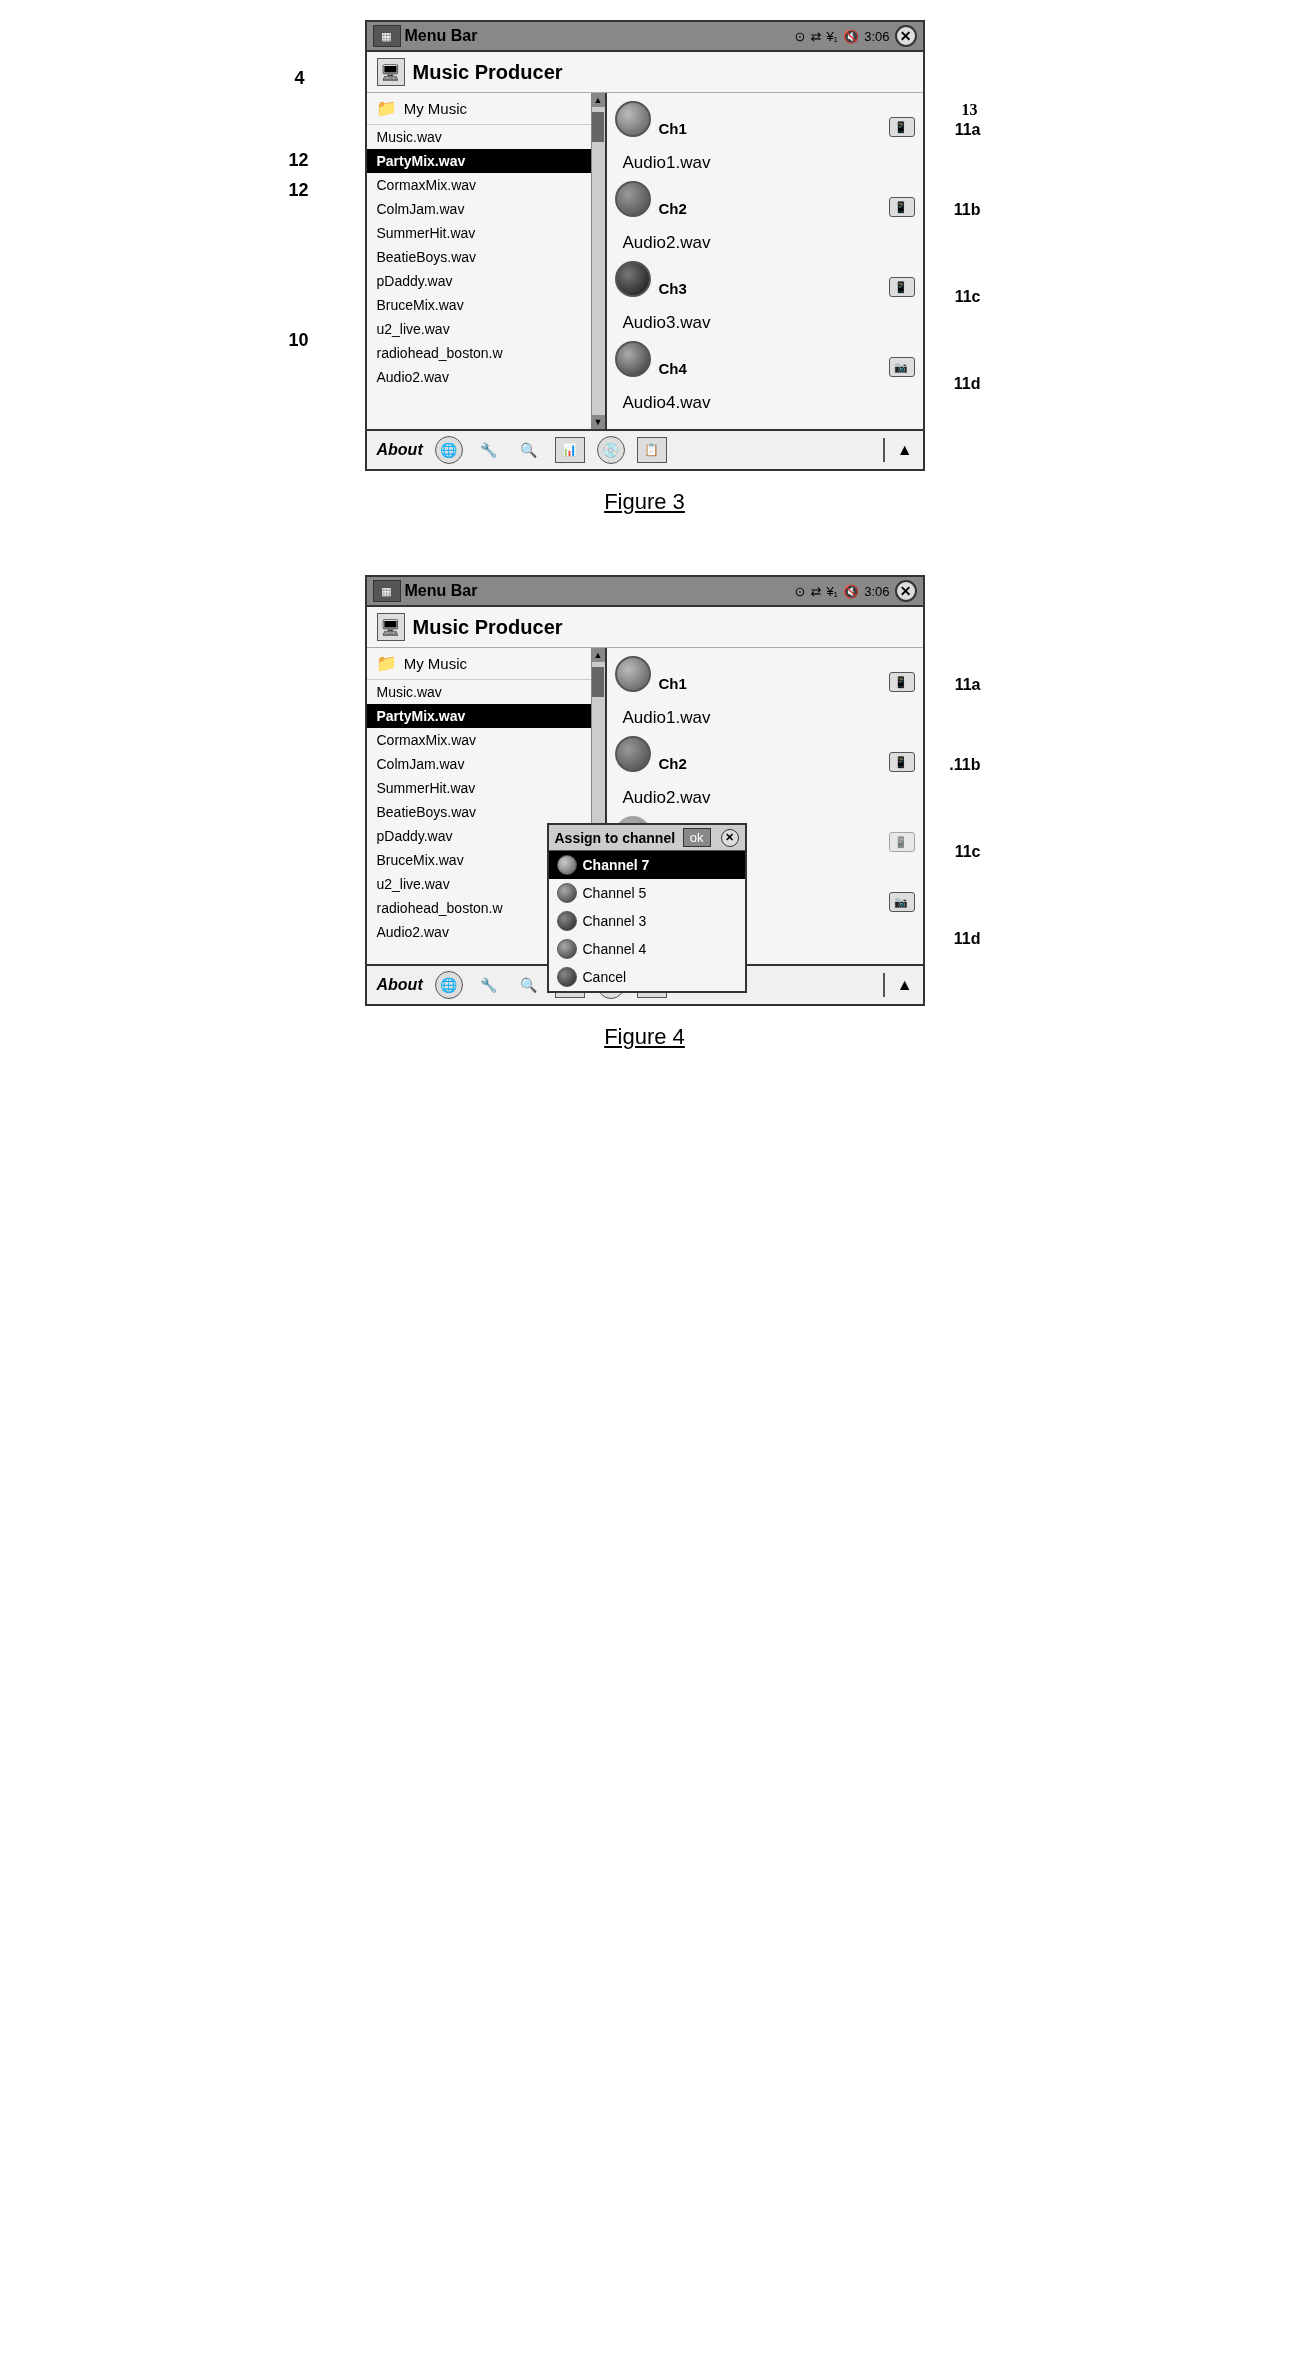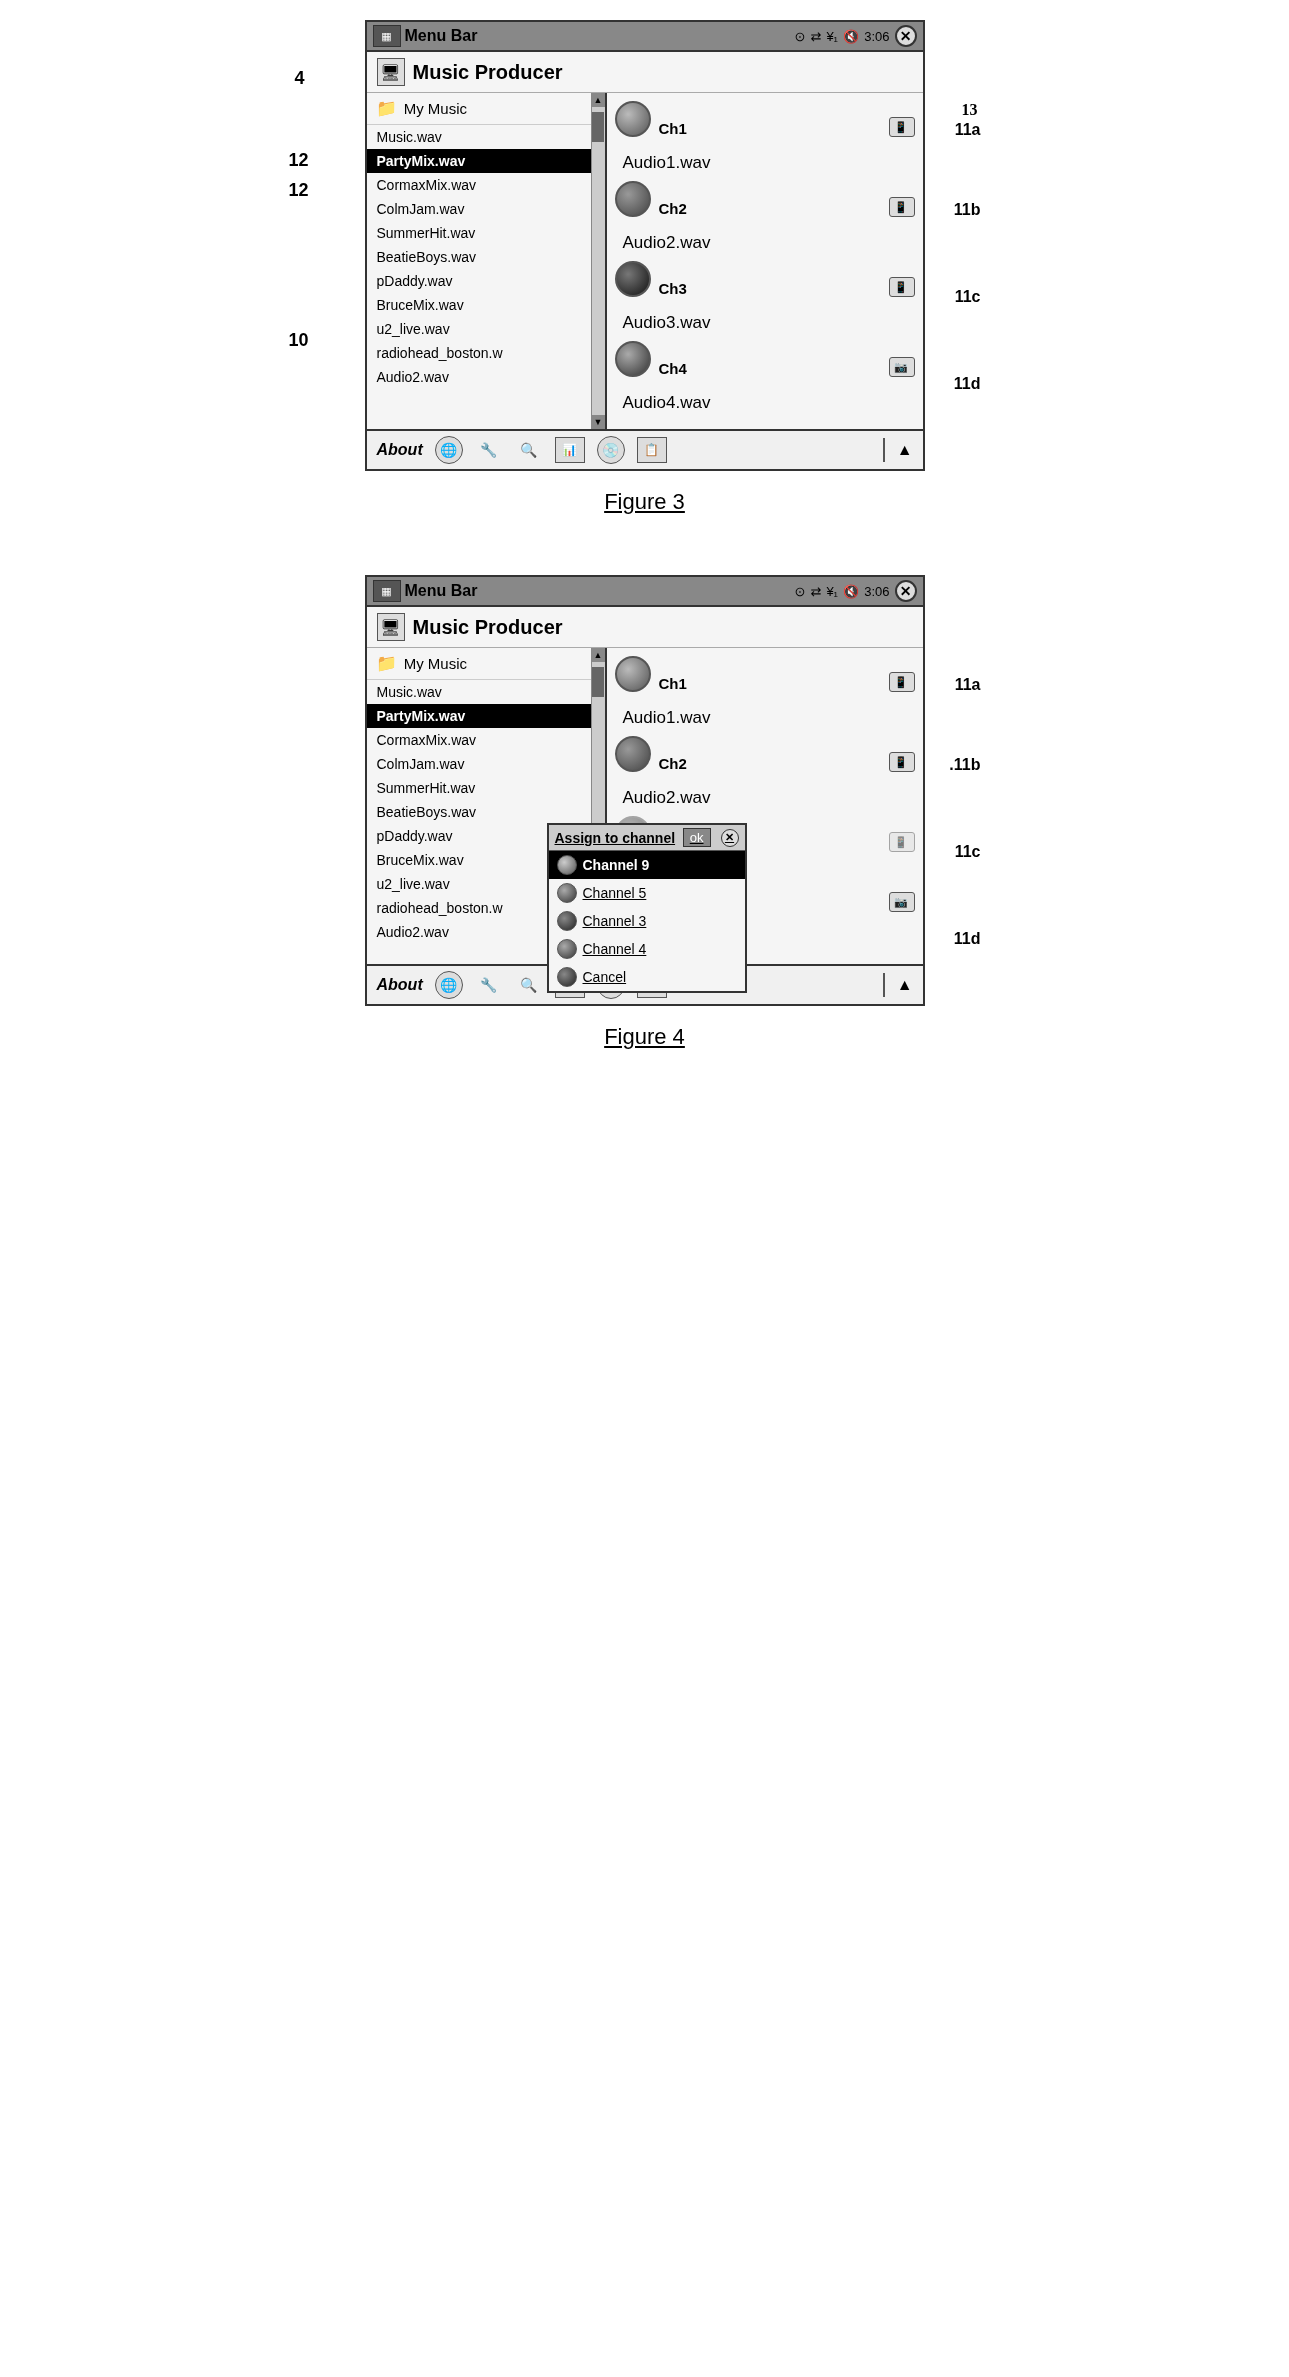"Assign to channel" .dropdown-overlay { text-decoration: underline -> none }
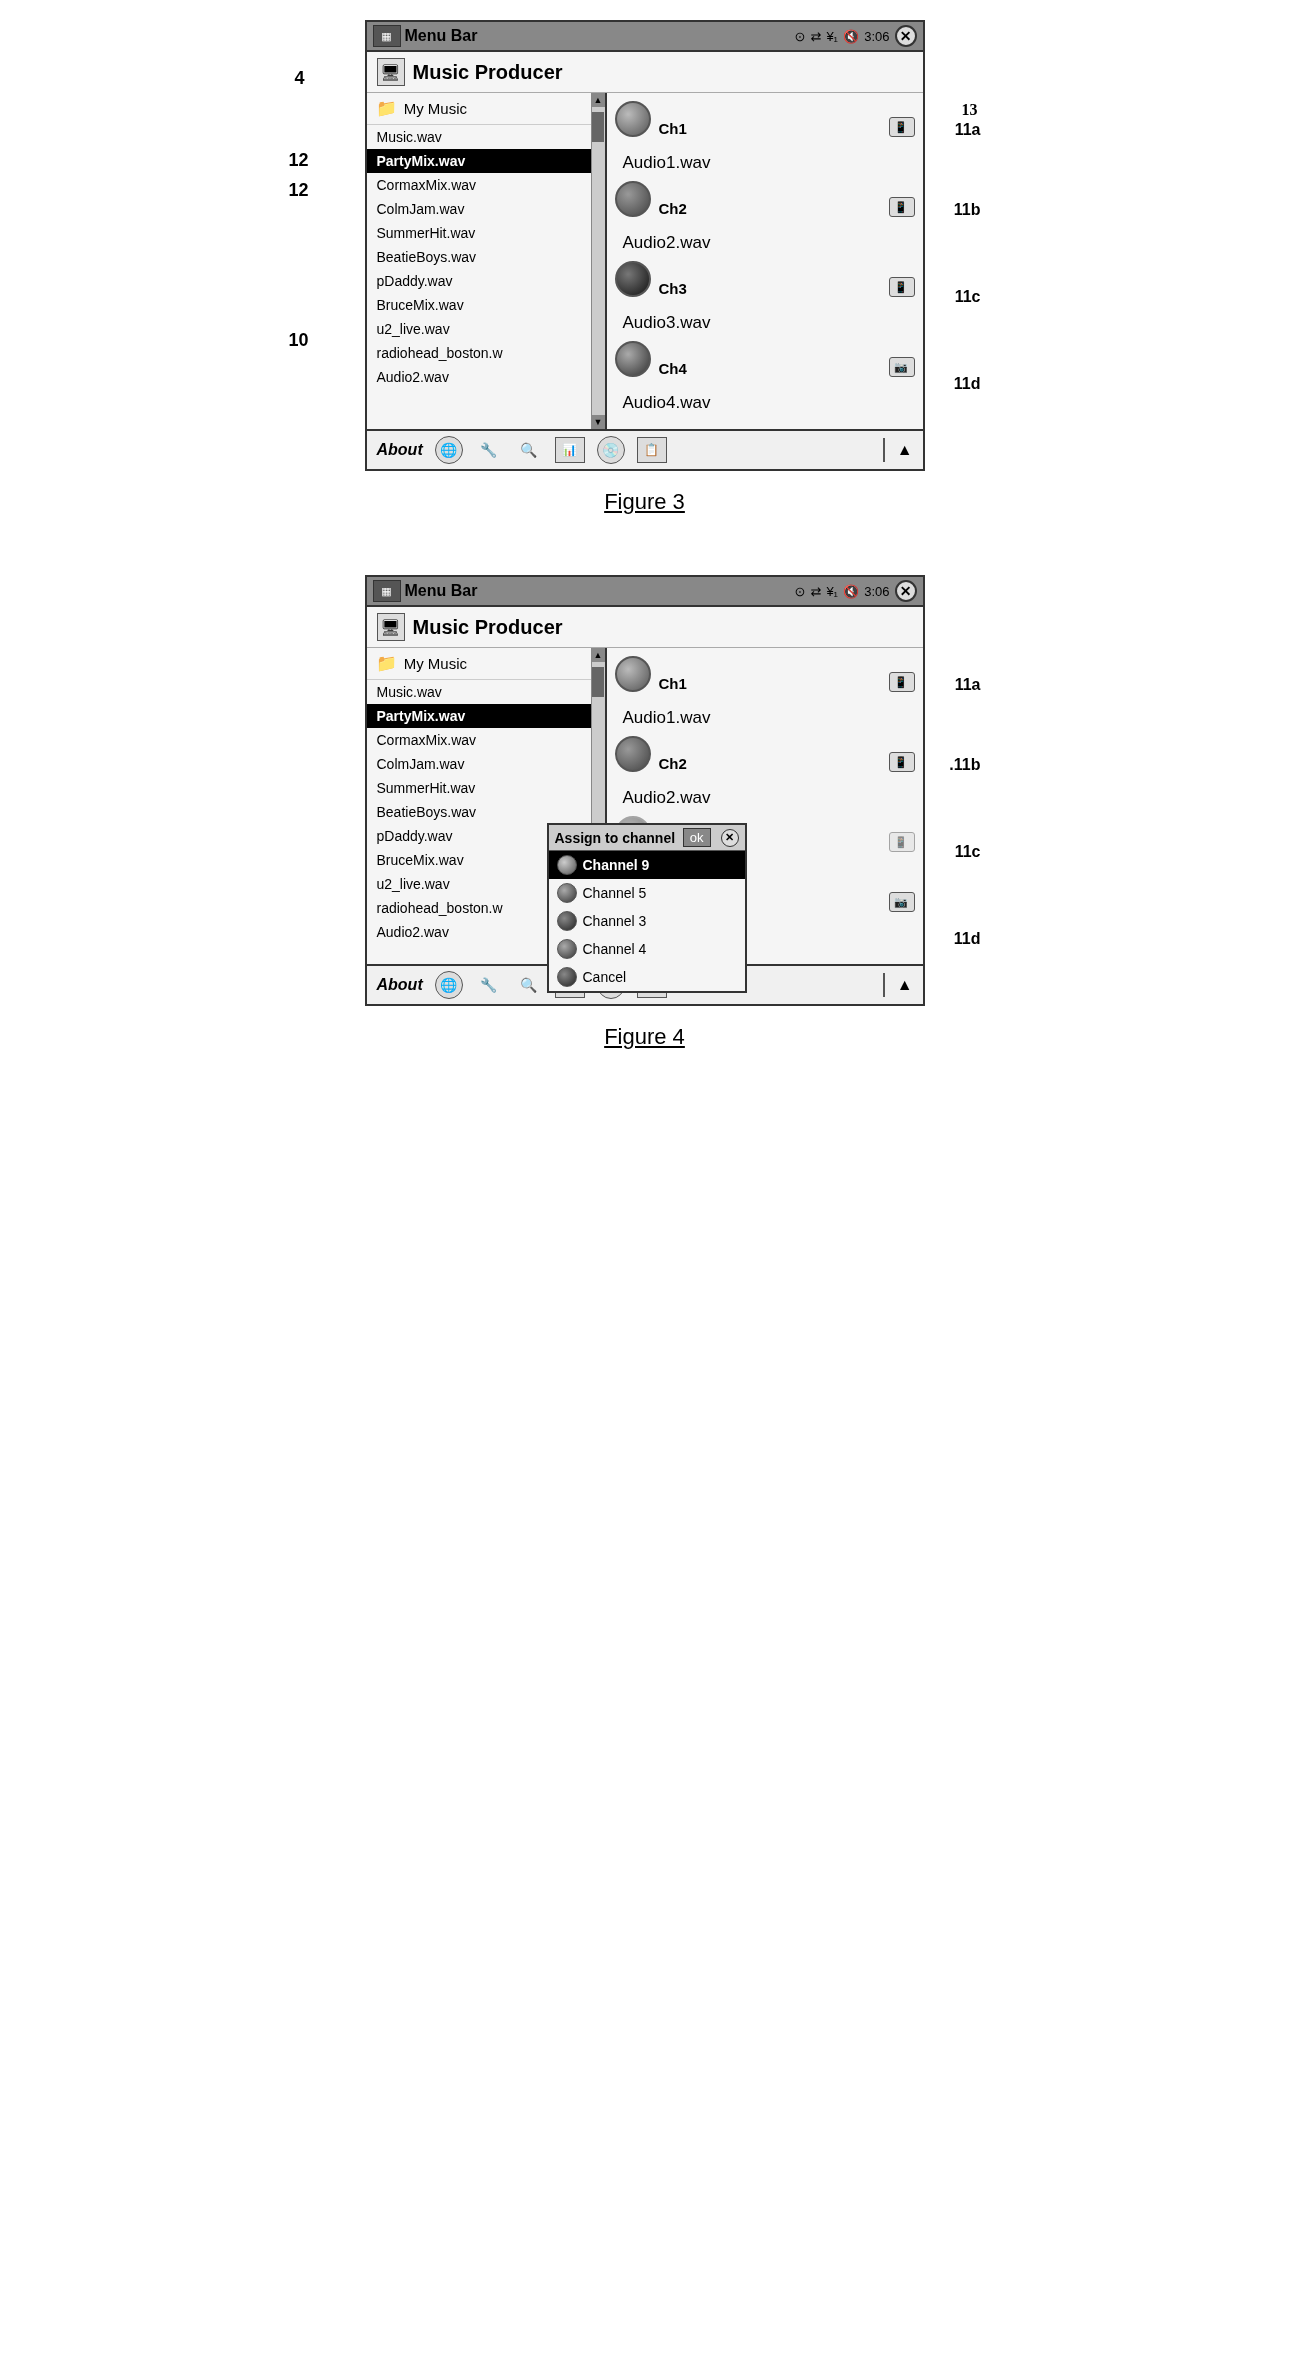"Channel 9" span { text: 9 -> 7 }
